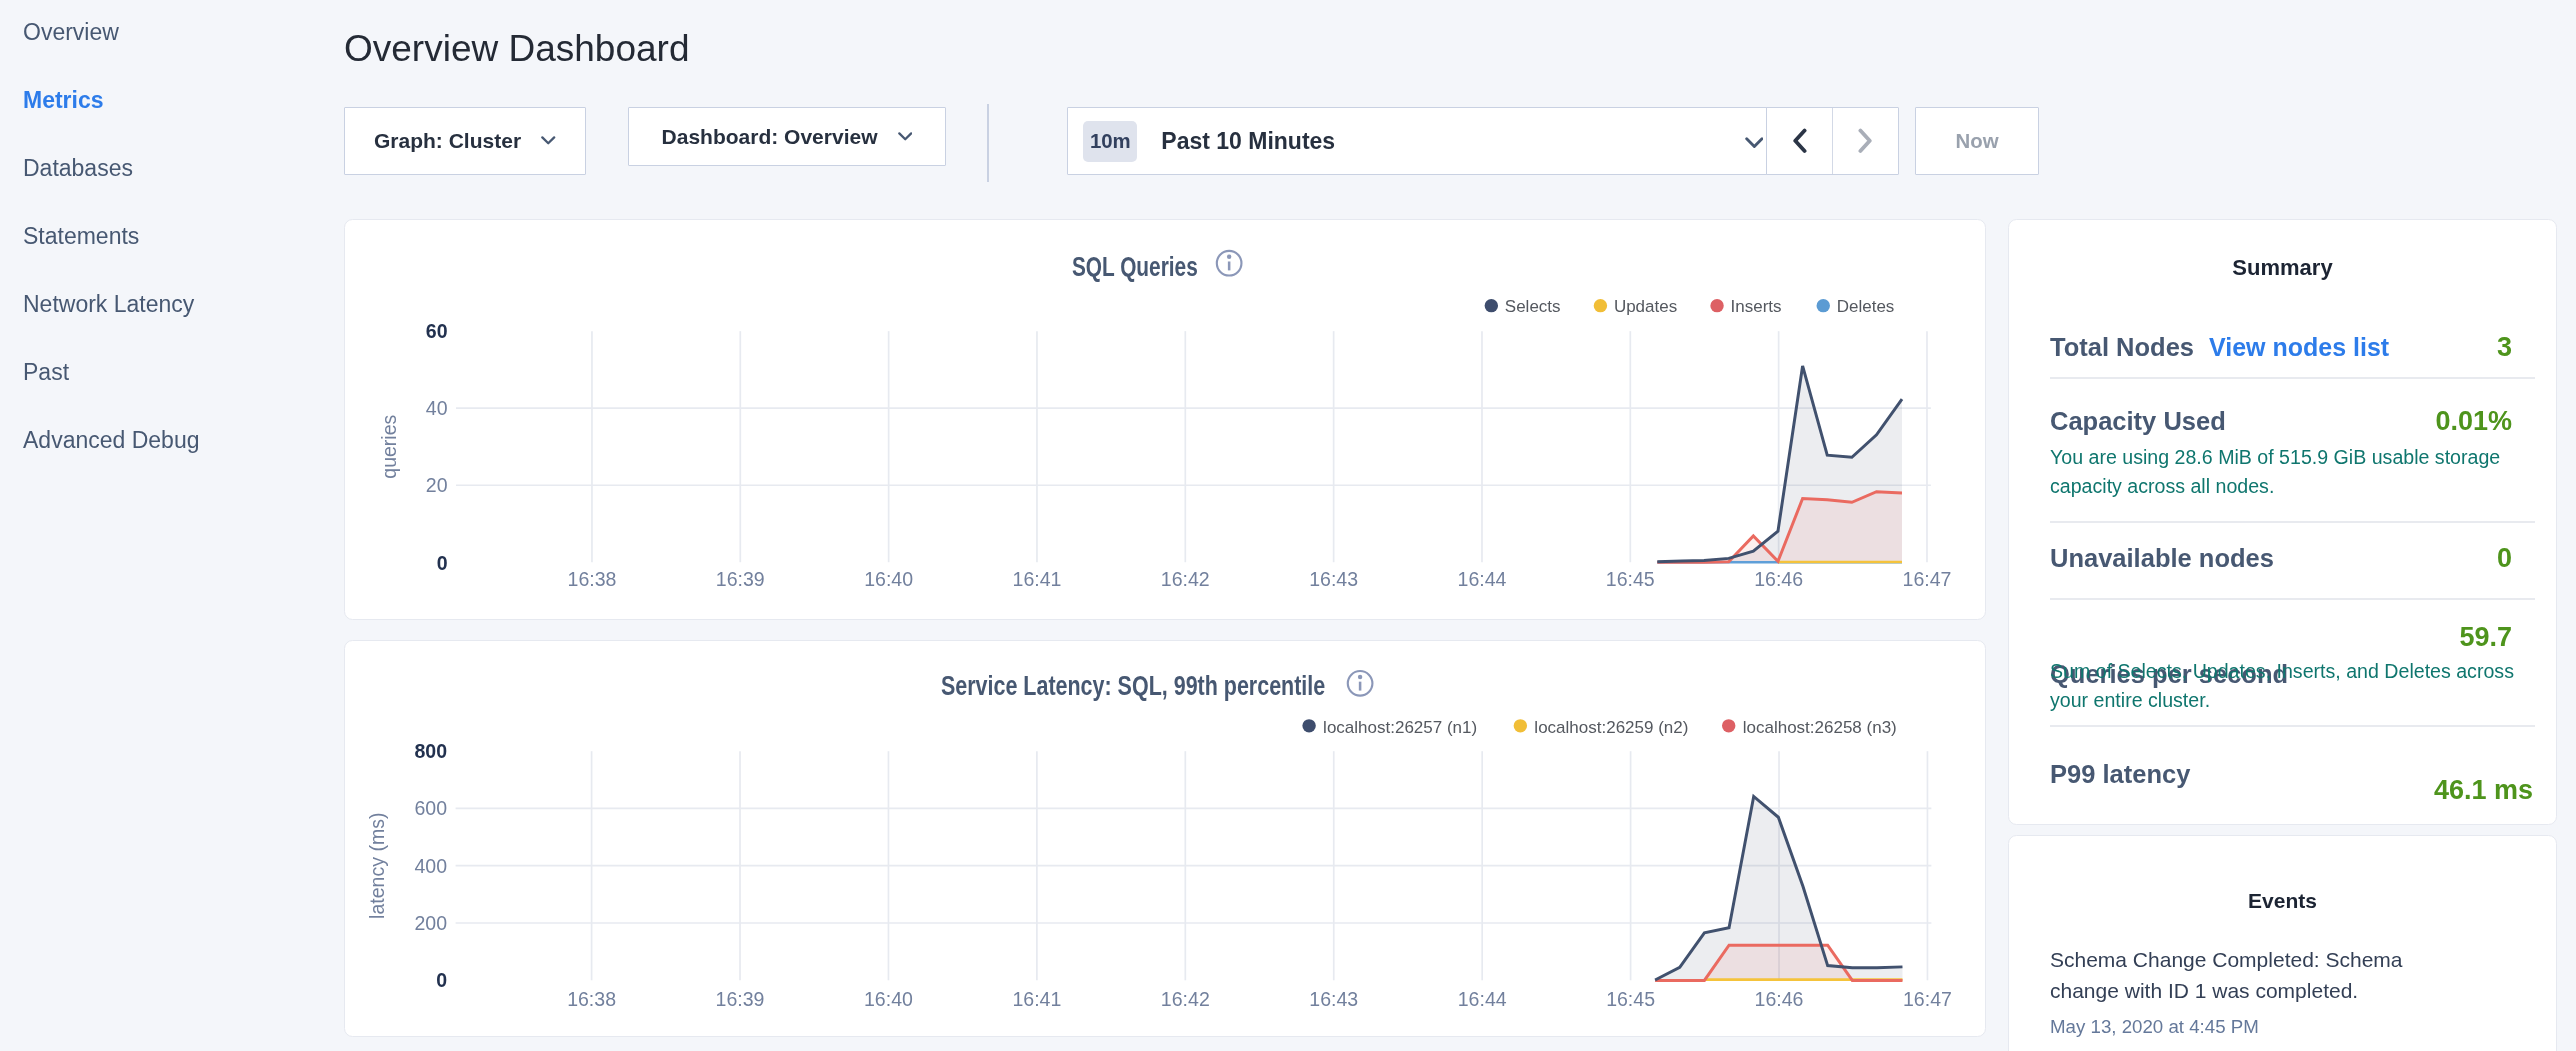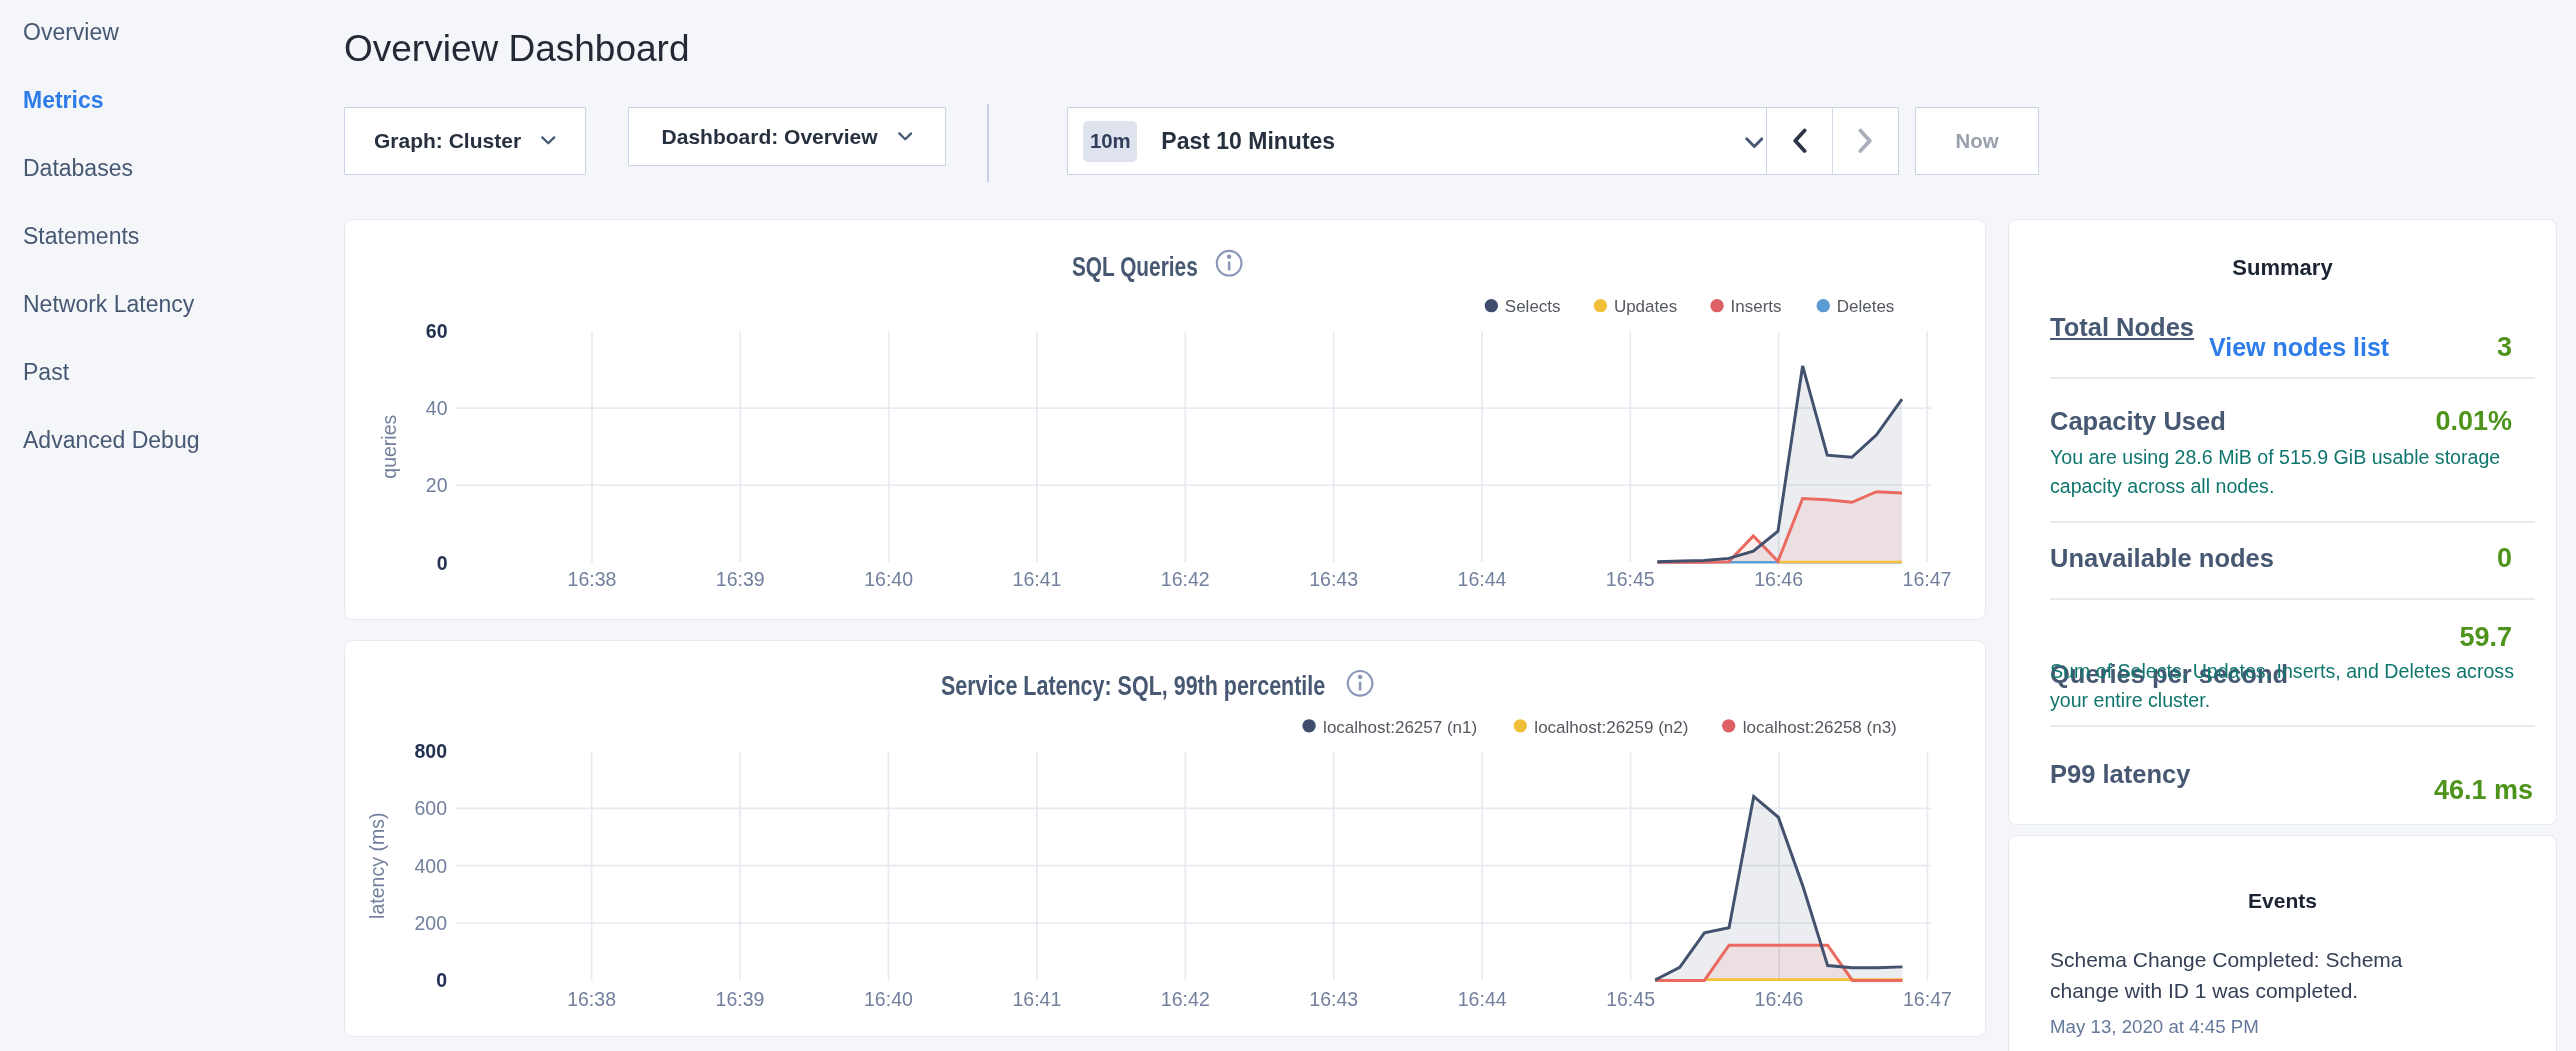"Total Nodes" div.shead { text-decoration: underline -> none; top: 313px -> 333px }
